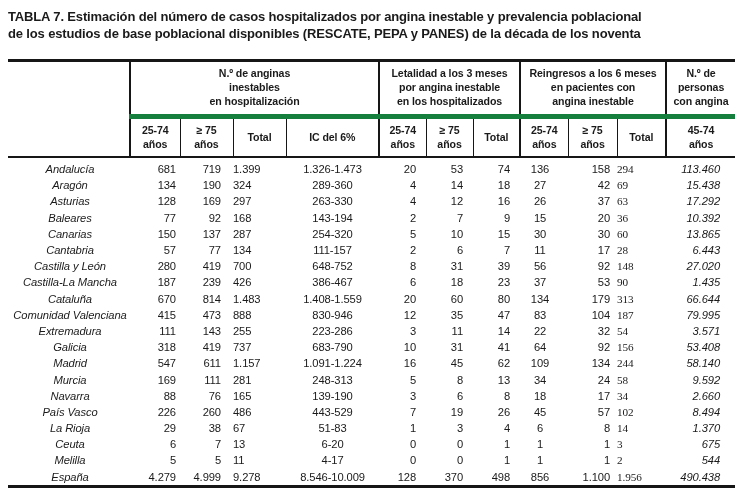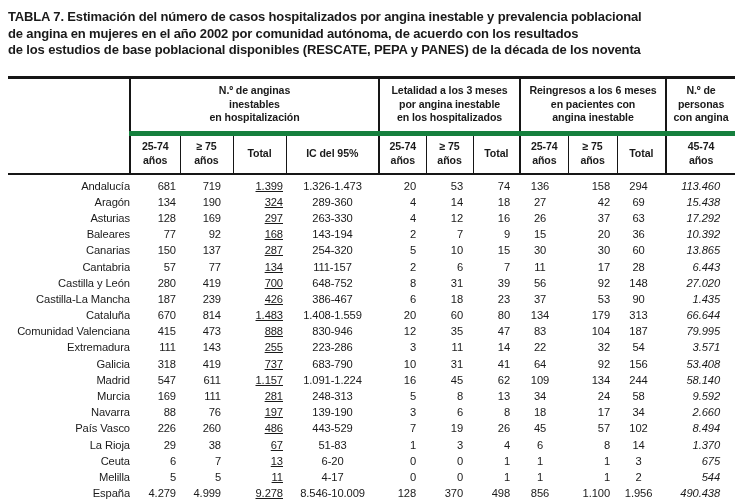"de angina en mujeres en" div { html: <div>de angina en mujeres en el año 2002 por comunidad autónoma, de acuerdo con los resultados</div> -> none }
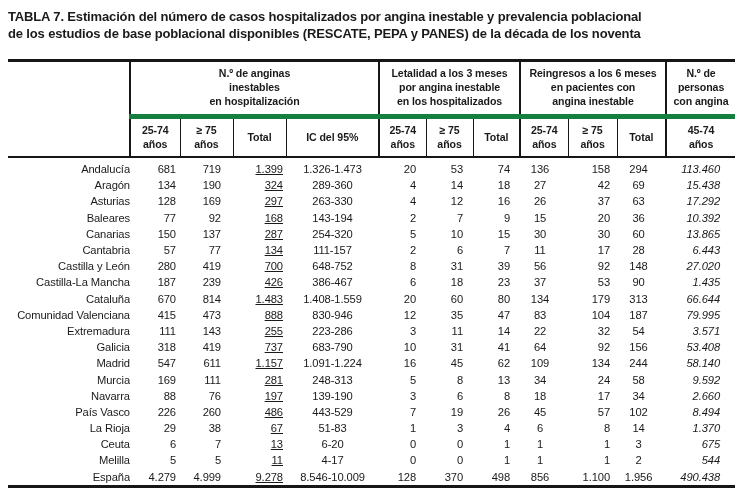"IC del 95%" th { text: 95% -> 6% }
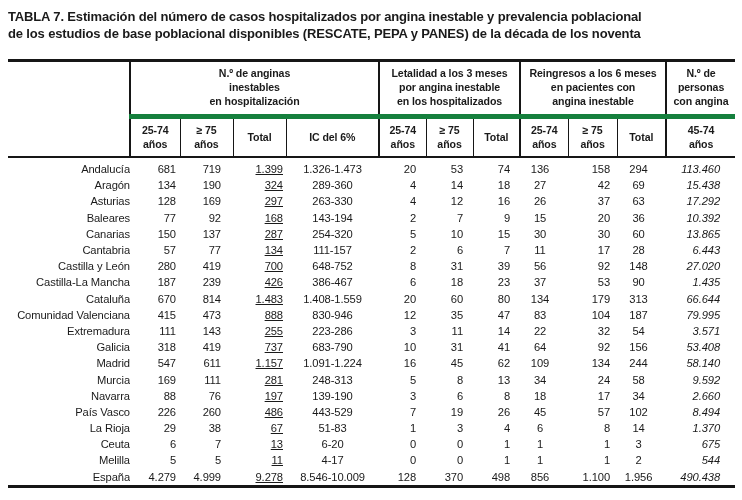"Andalucía" tbody td:nth-child(1) { font-style: none -> italic; text-align: right -> center }
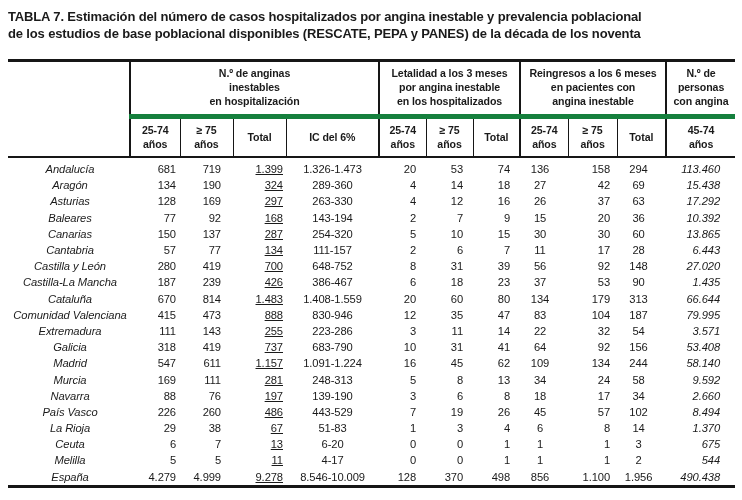"1.399" tbody td:nth-child(4) { text-align: right -> none; text-decoration: underline -> none }
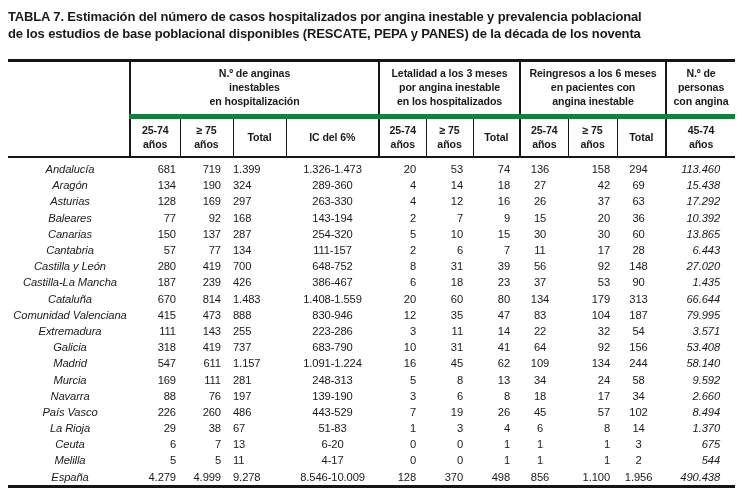"294" tbody td:nth-child(11) { font-family: none -> Liberation Serif, serif; text-align: center -> left }
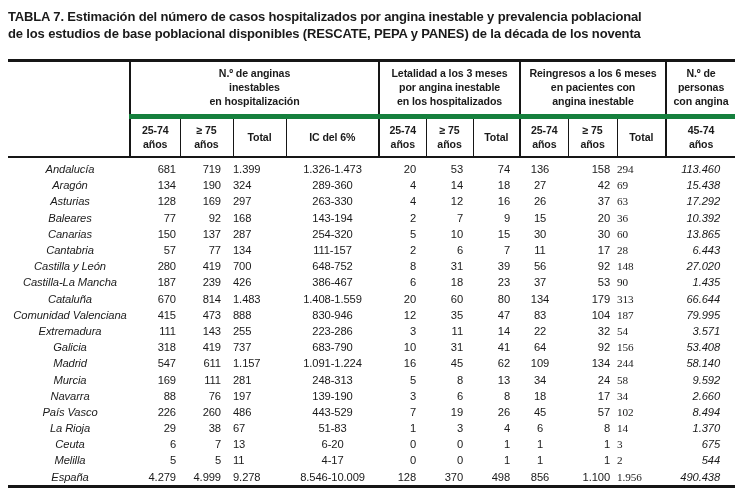"197" td { text: 197 -> 165 }
